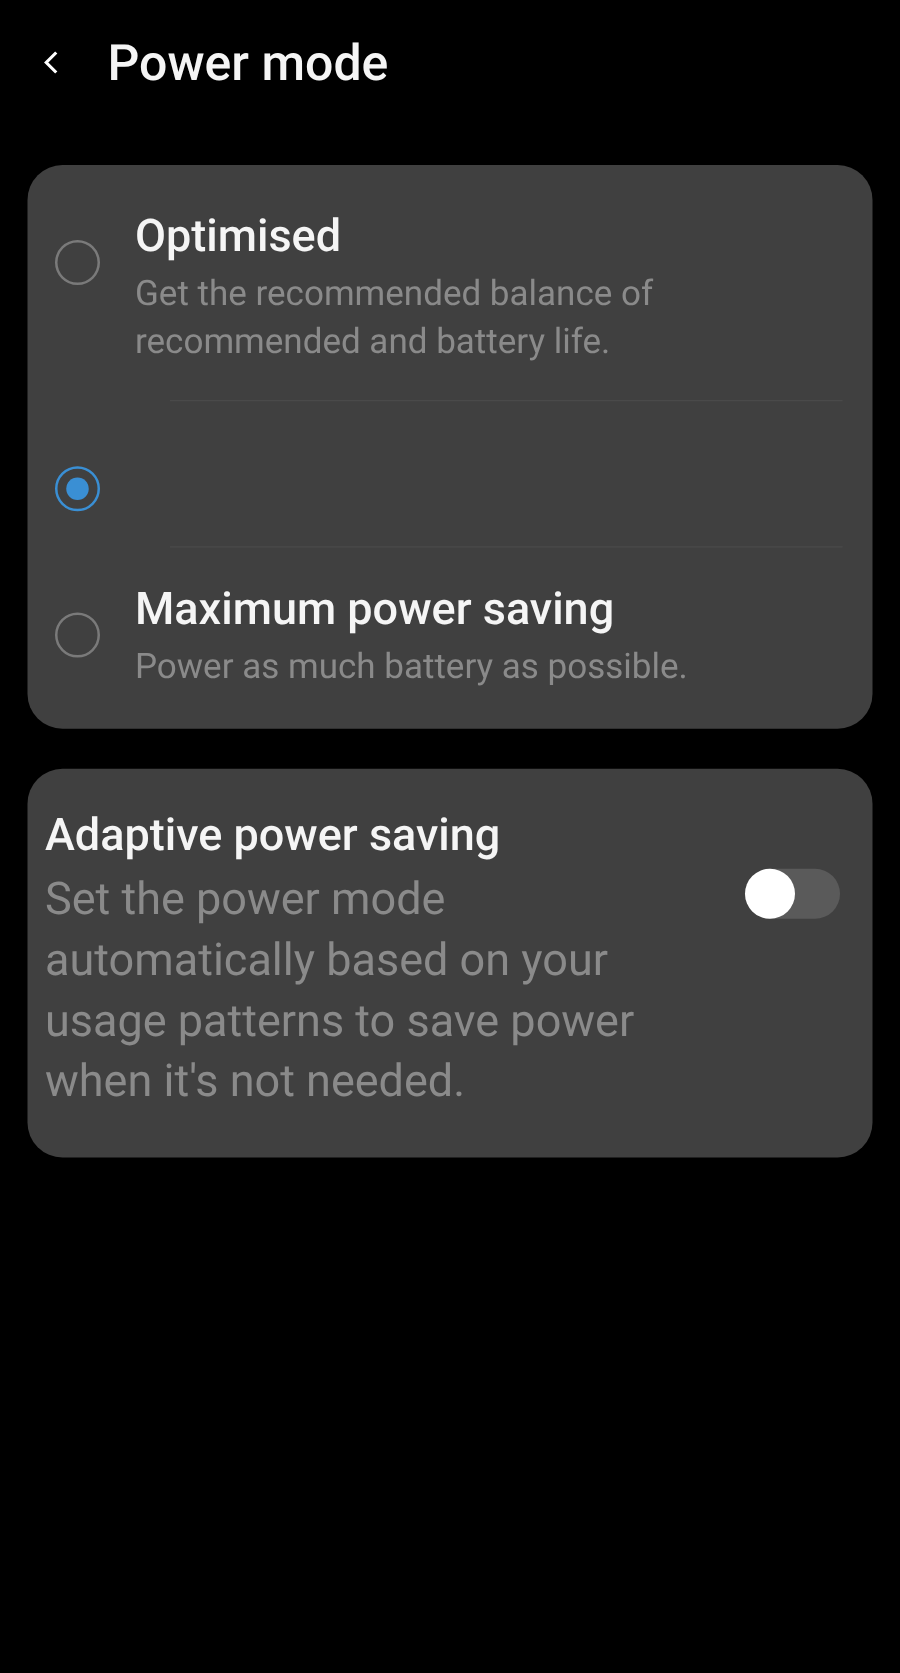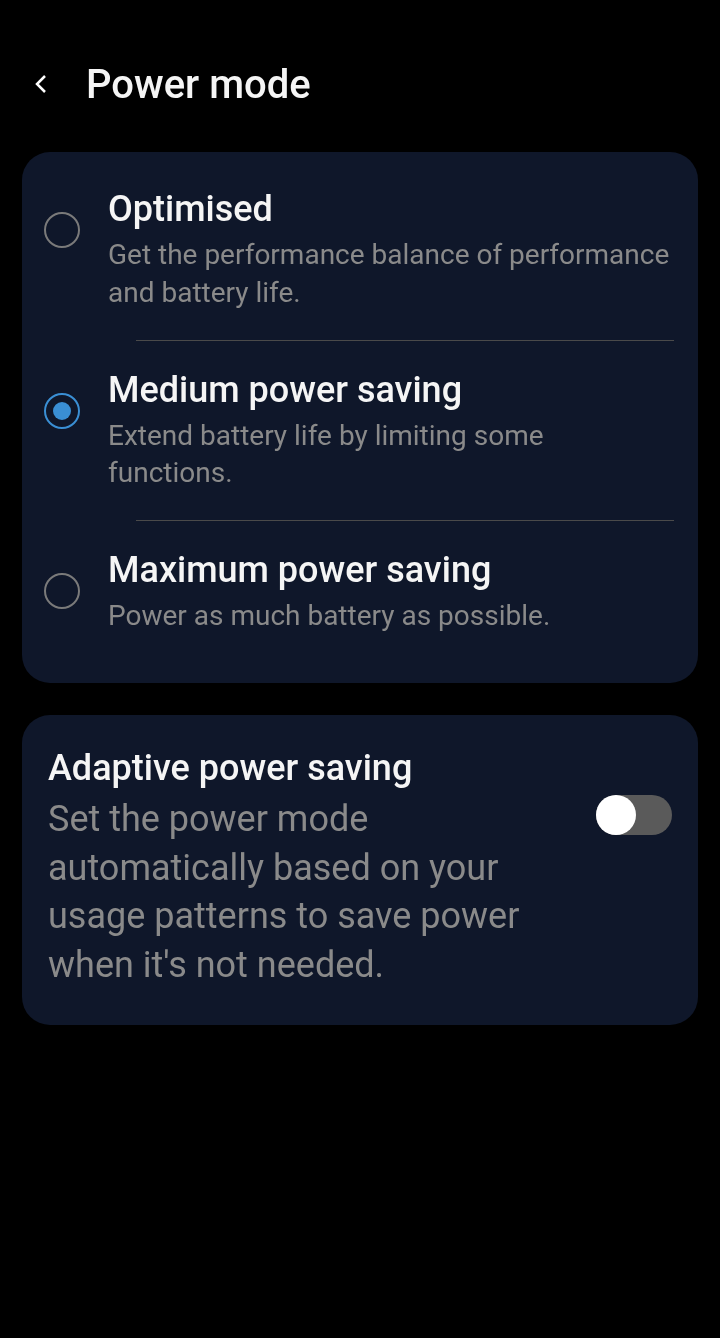"Power mode" .header { padding: 60px 18px 20px 18px -> 26px 18px 20px 18px }
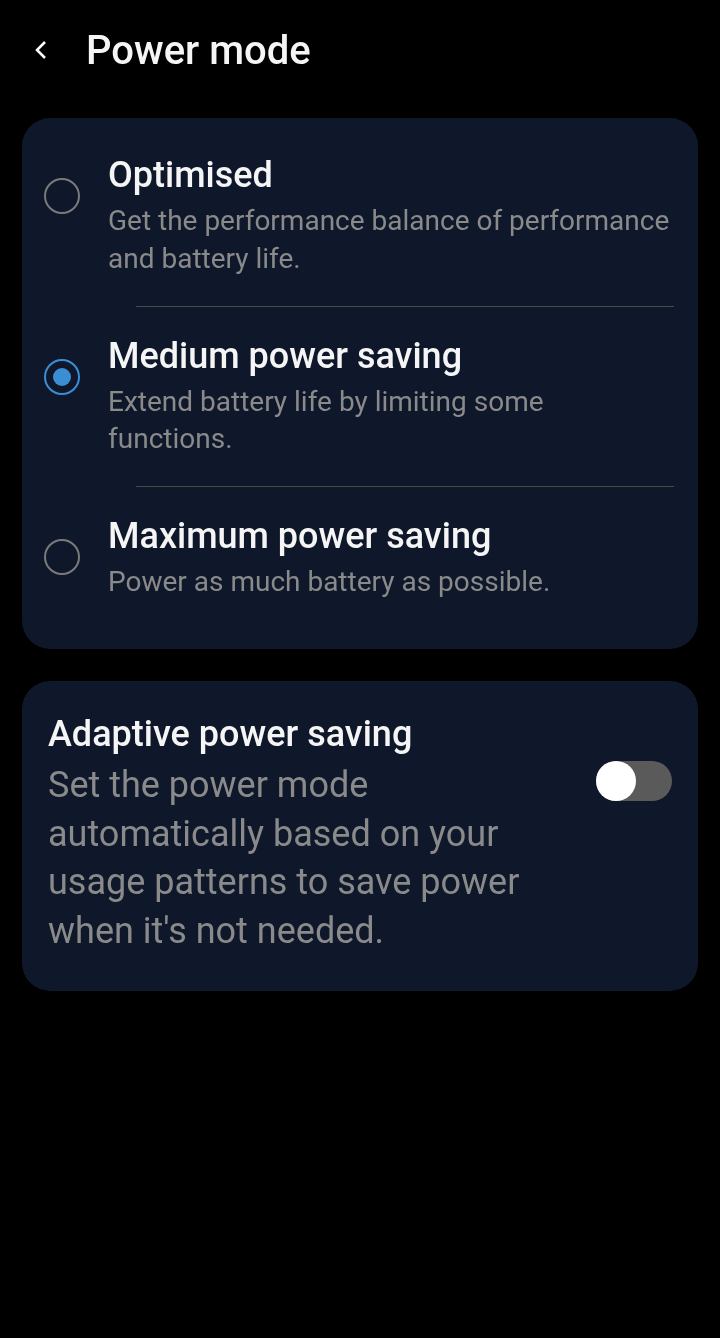"Optimised" .card { background-color: #0f172a -> #404040; margin: 24px 22px 0 22px -> 38px 22px 0 22px }
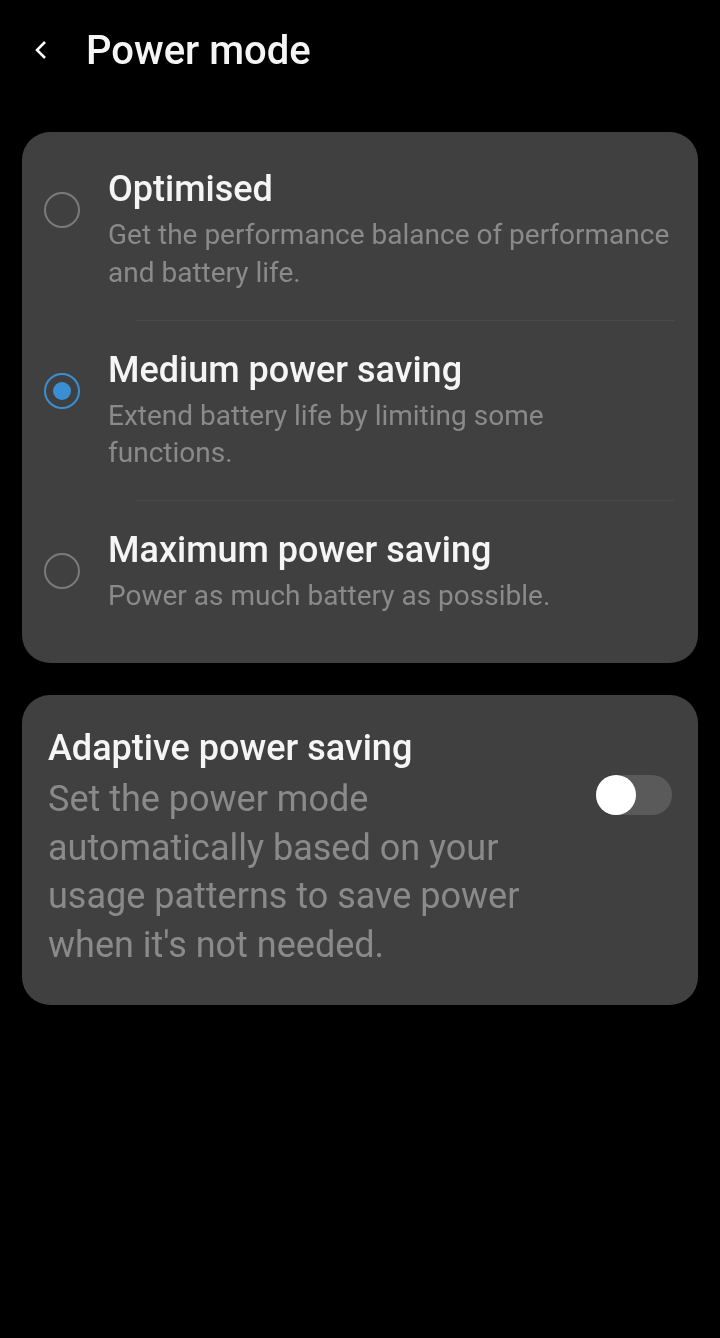"Get the performance balance of" div.radio-description { text: performance balance of performance -> recommended balance of recommended }
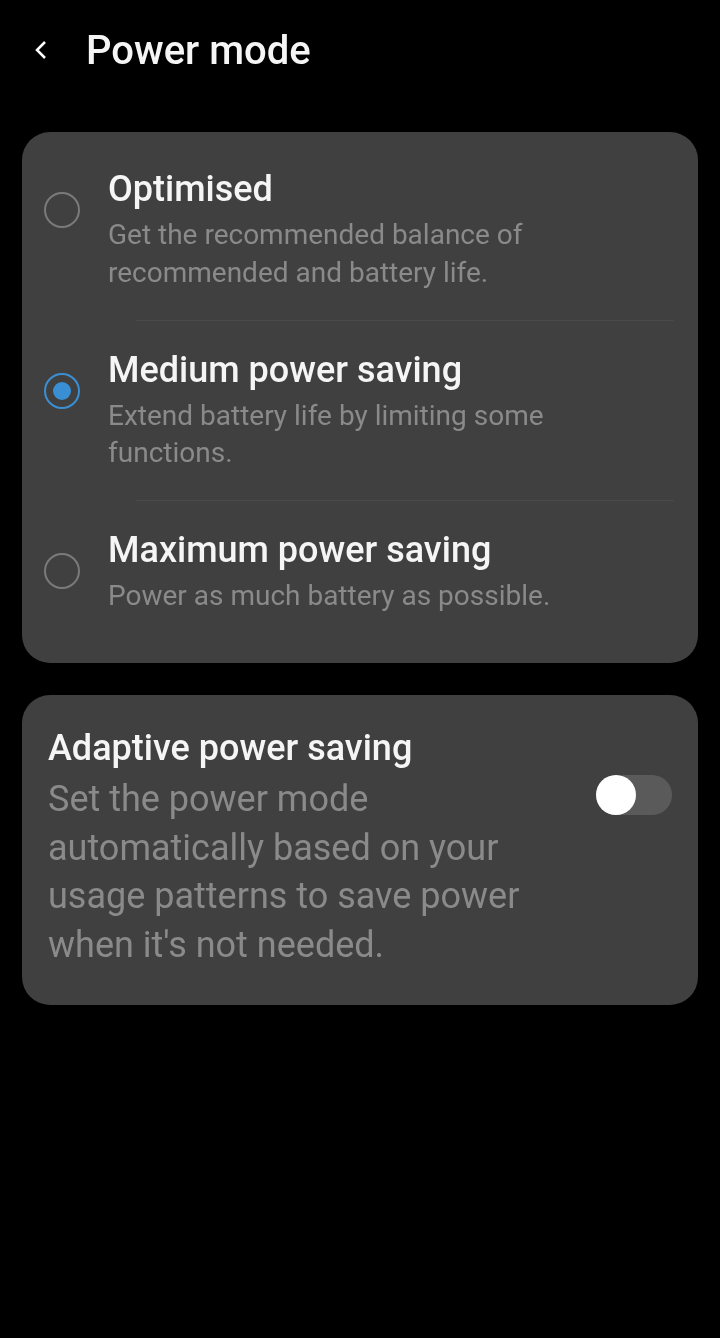"Medium power saving" div.radio-content { html: <div> <div>Medium power saving</div> <div>Extend battery life by limiting some functions.</div> </div> -> none }
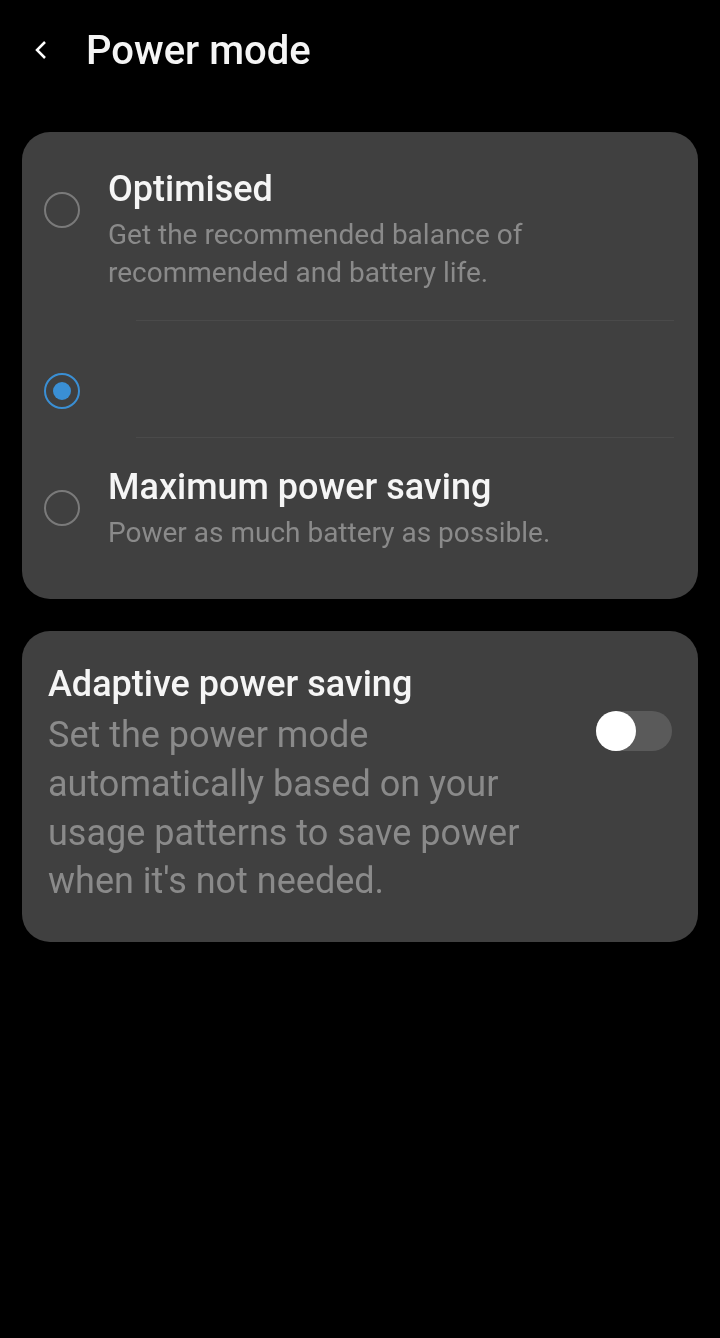"Maximum power saving" .radio-item:last-child { padding-bottom: 48px -> 32px }
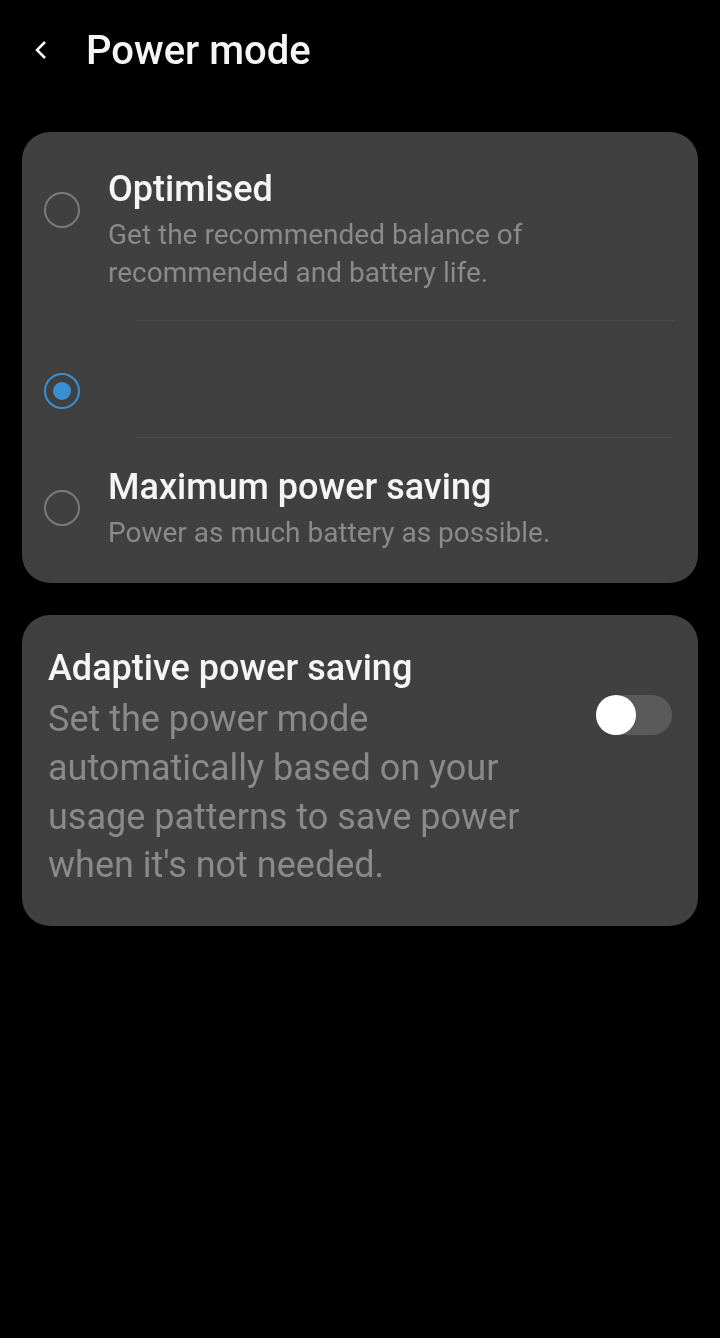"Adaptive power saving" .adaptive-item { padding: 32px 26px 36px 26px -> 32px 26px 36px 14px }
